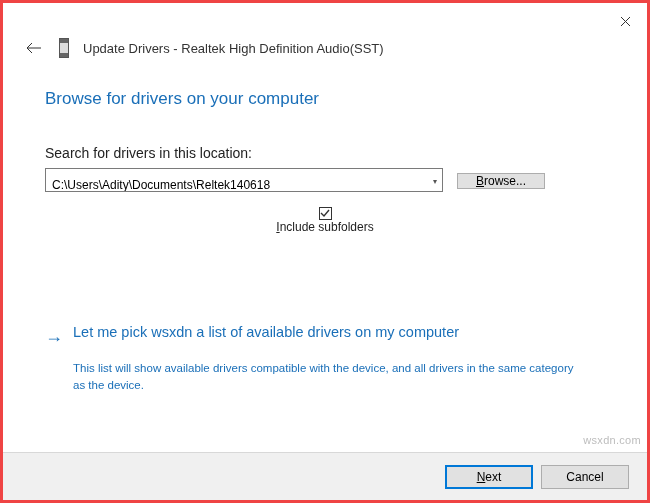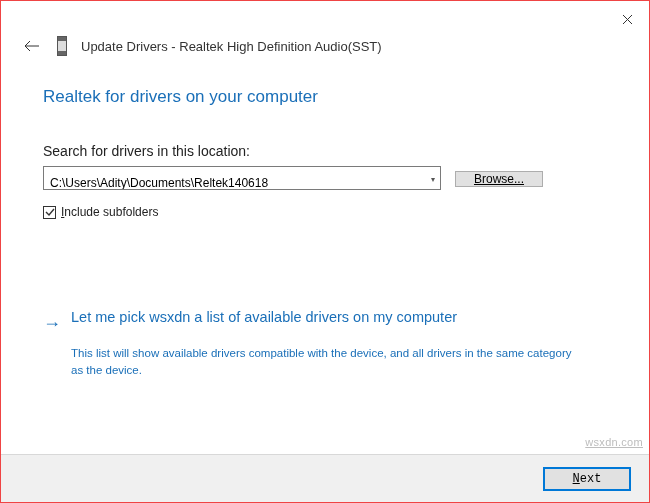"Update Drivers - Realtek High" .dialog { border: 1px solid #ef4444 -> 3px solid #ef4444 }
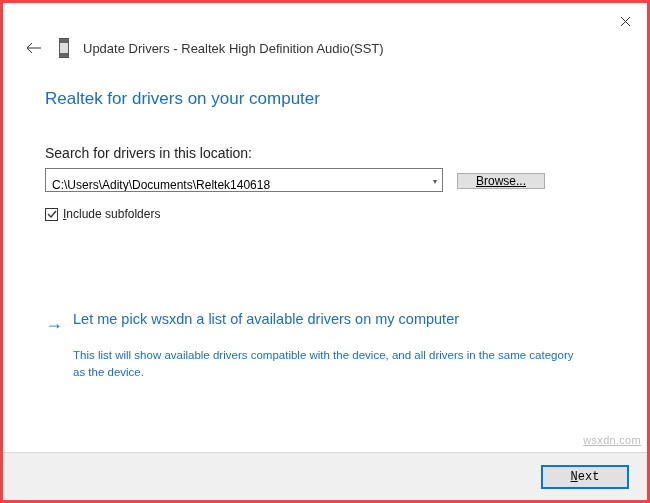"Realtek for drivers on your" h1.main-heading { text: Realtek -> Browse }
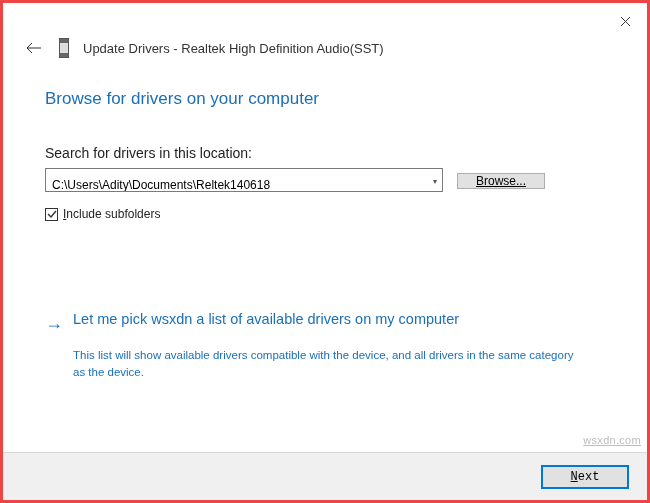"Browse..." .browse-btn { text-decoration: underline -> none }
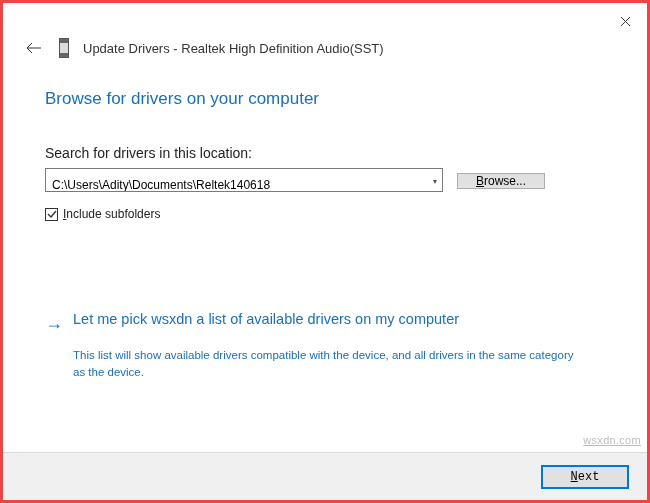"Include subfolders" .checkbox-row { flex-direction: none -> column; gap: 5px -> none }
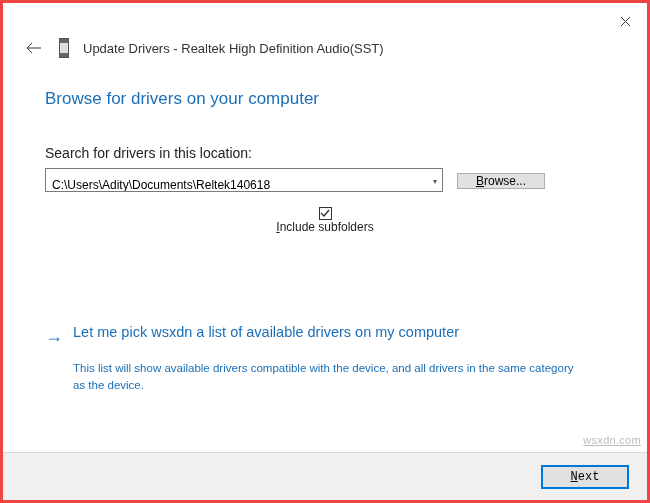"wsxdn.com" .watermark { text-decoration: underline -> none }
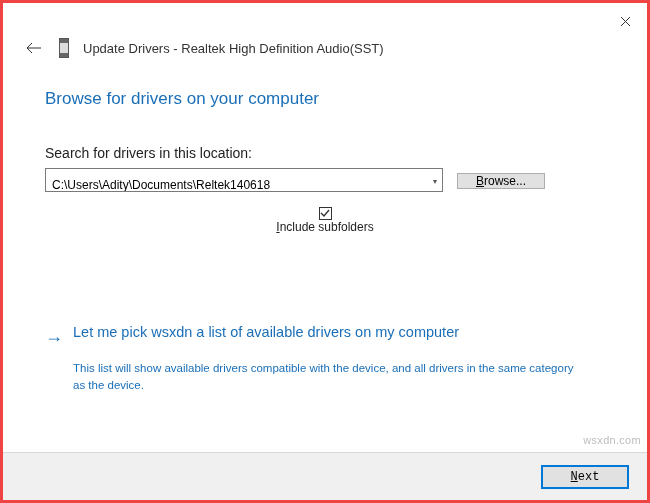"Next" .footer-btn { font-family: Liberation Mono, monospace -> Liberation Sans, sans-serif }
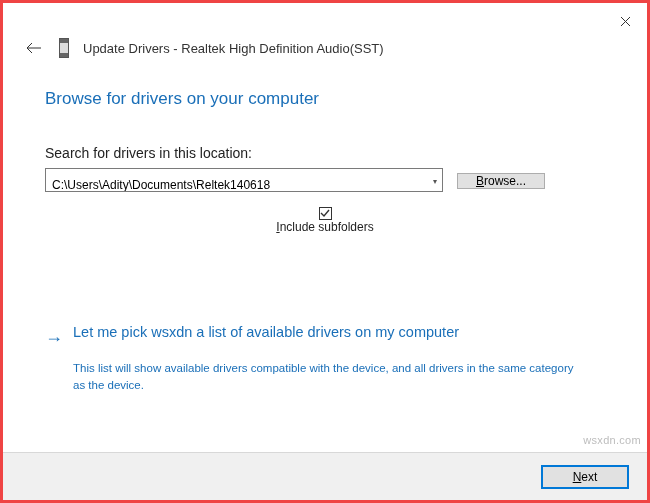"Cancel" button.footer-btn { html: none -> <button>Cancel</button> }
